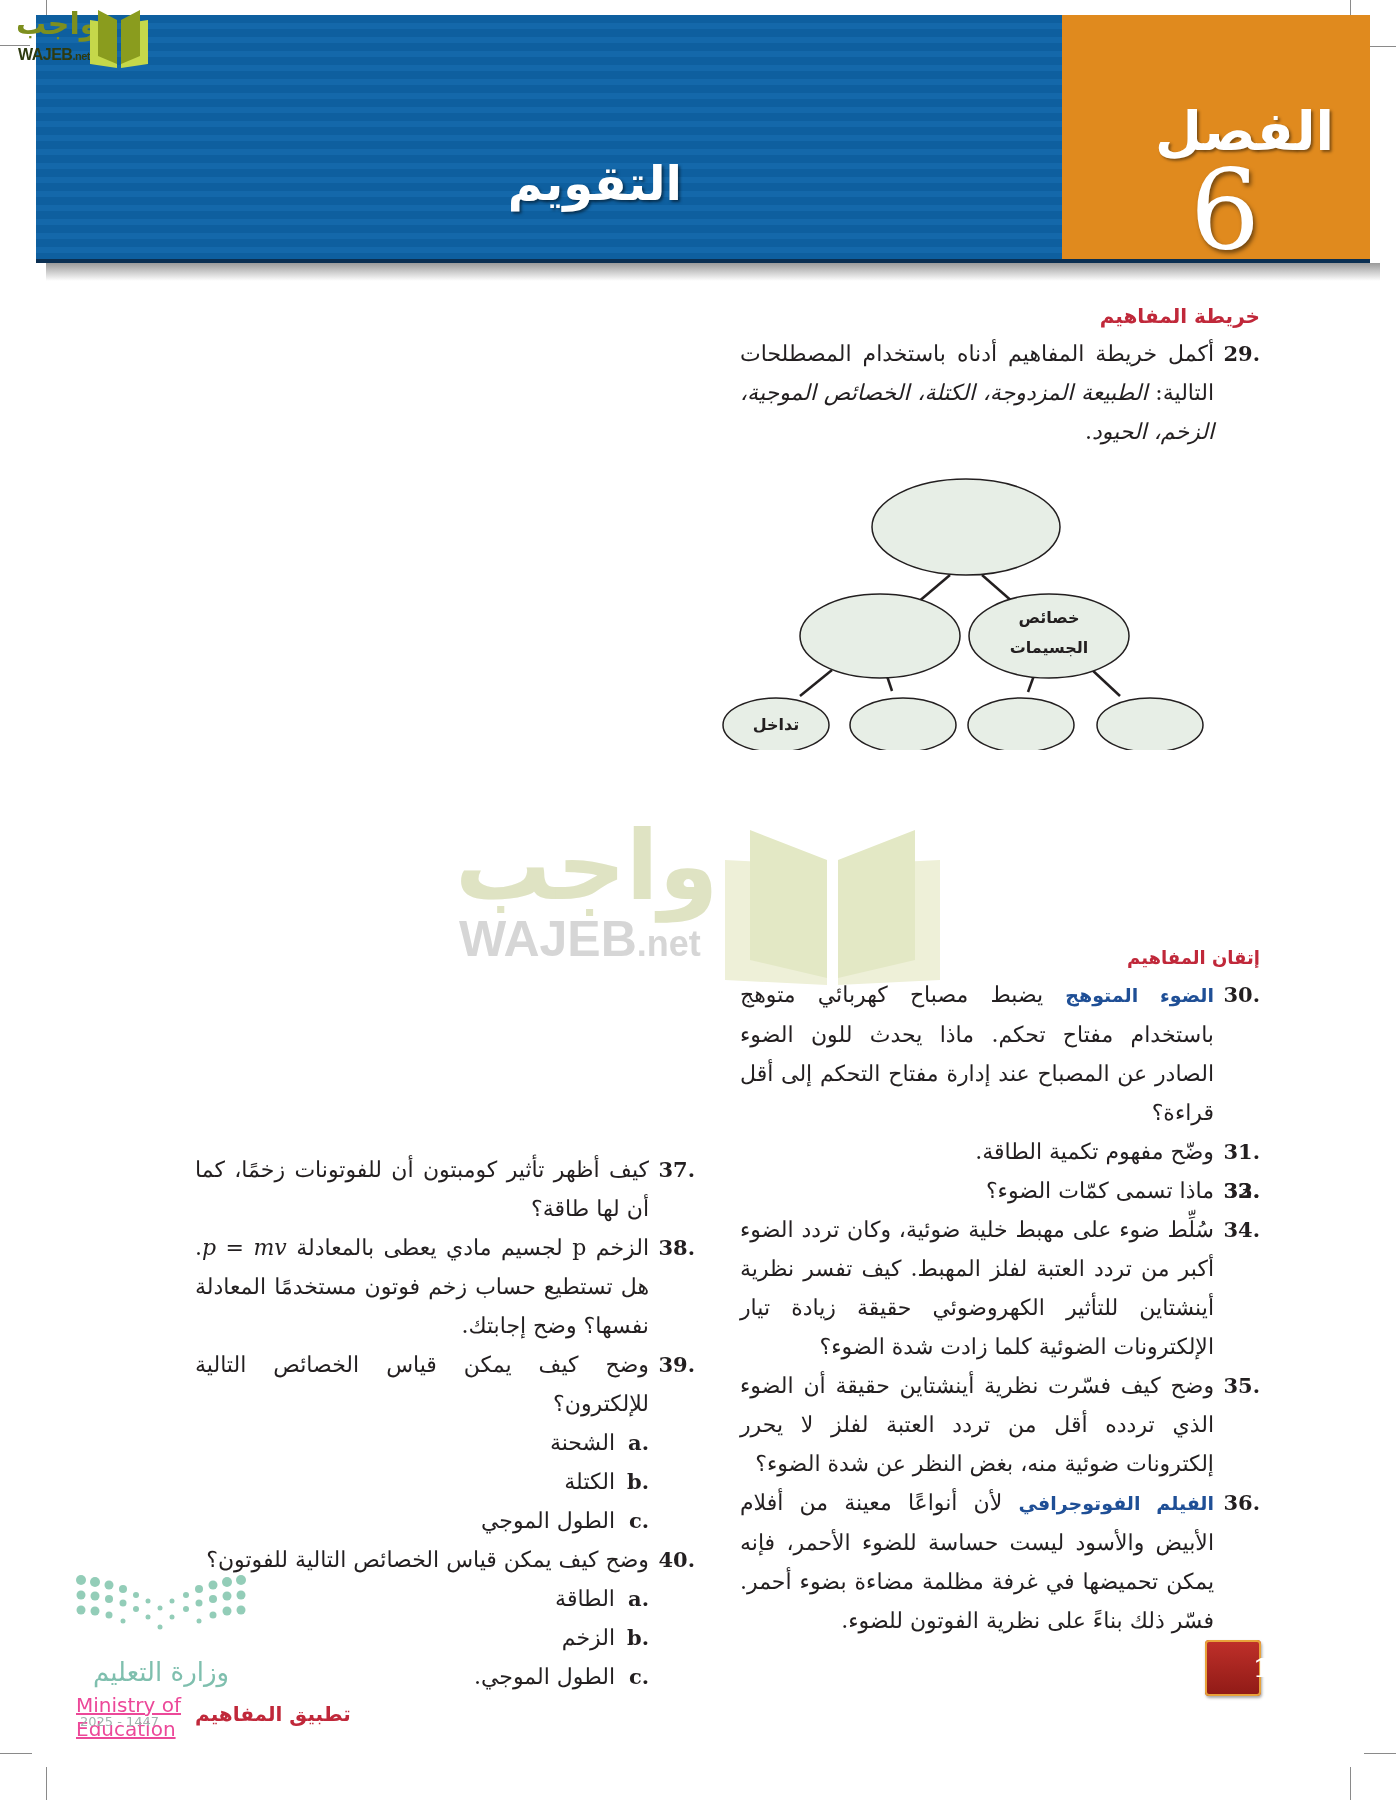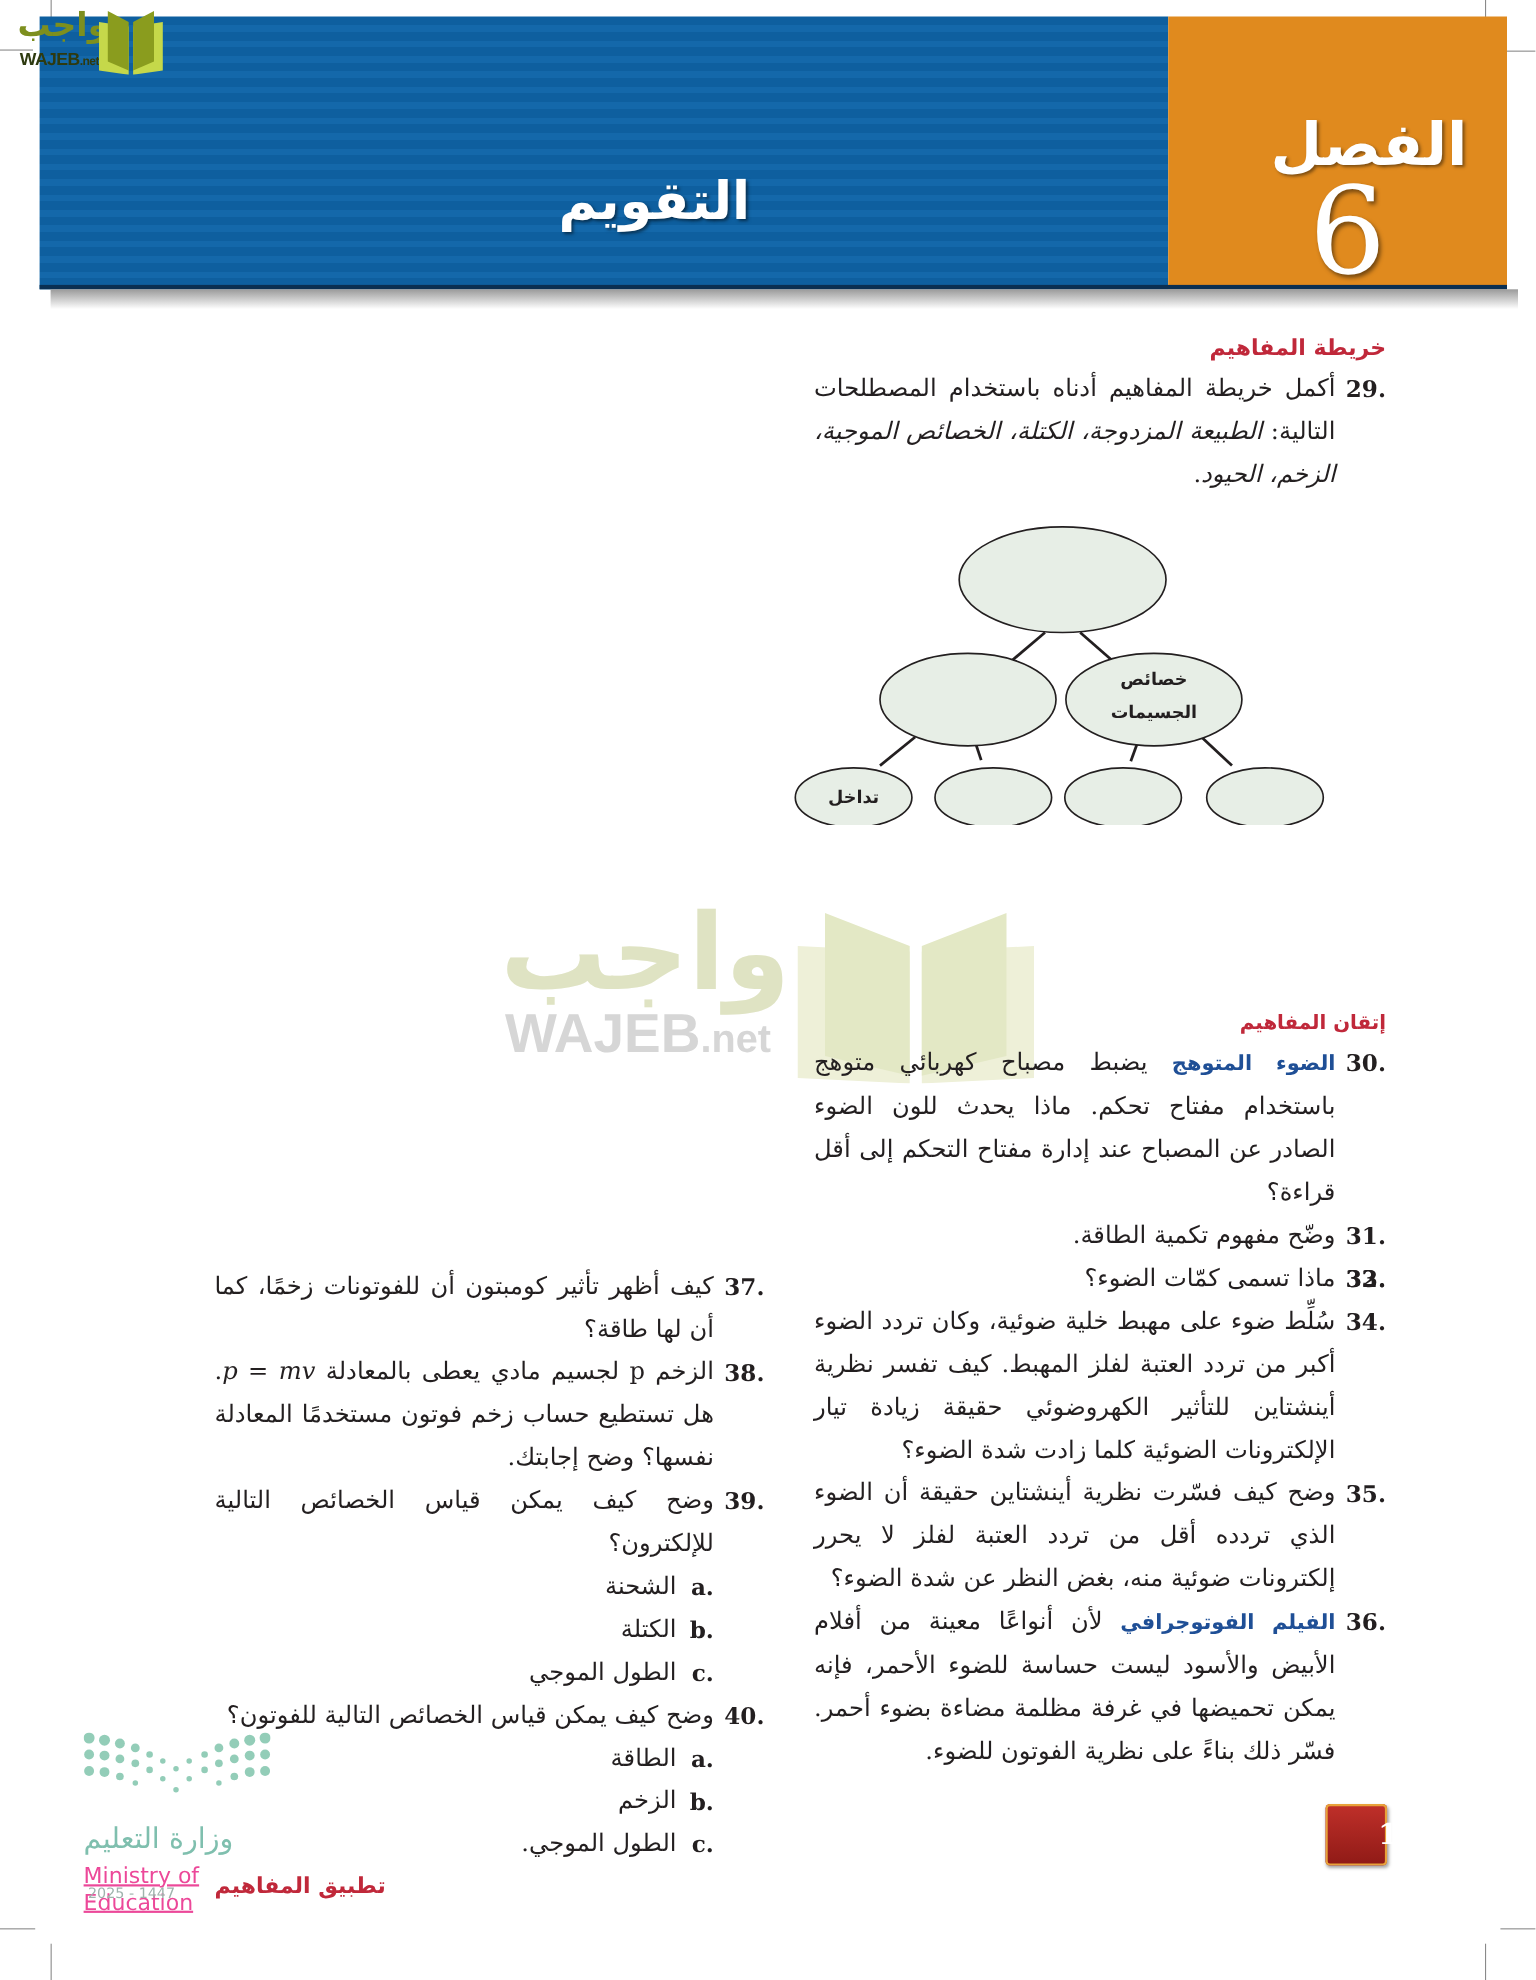"إتقان المفاهيم" div.col { top: 760px -> 788px }
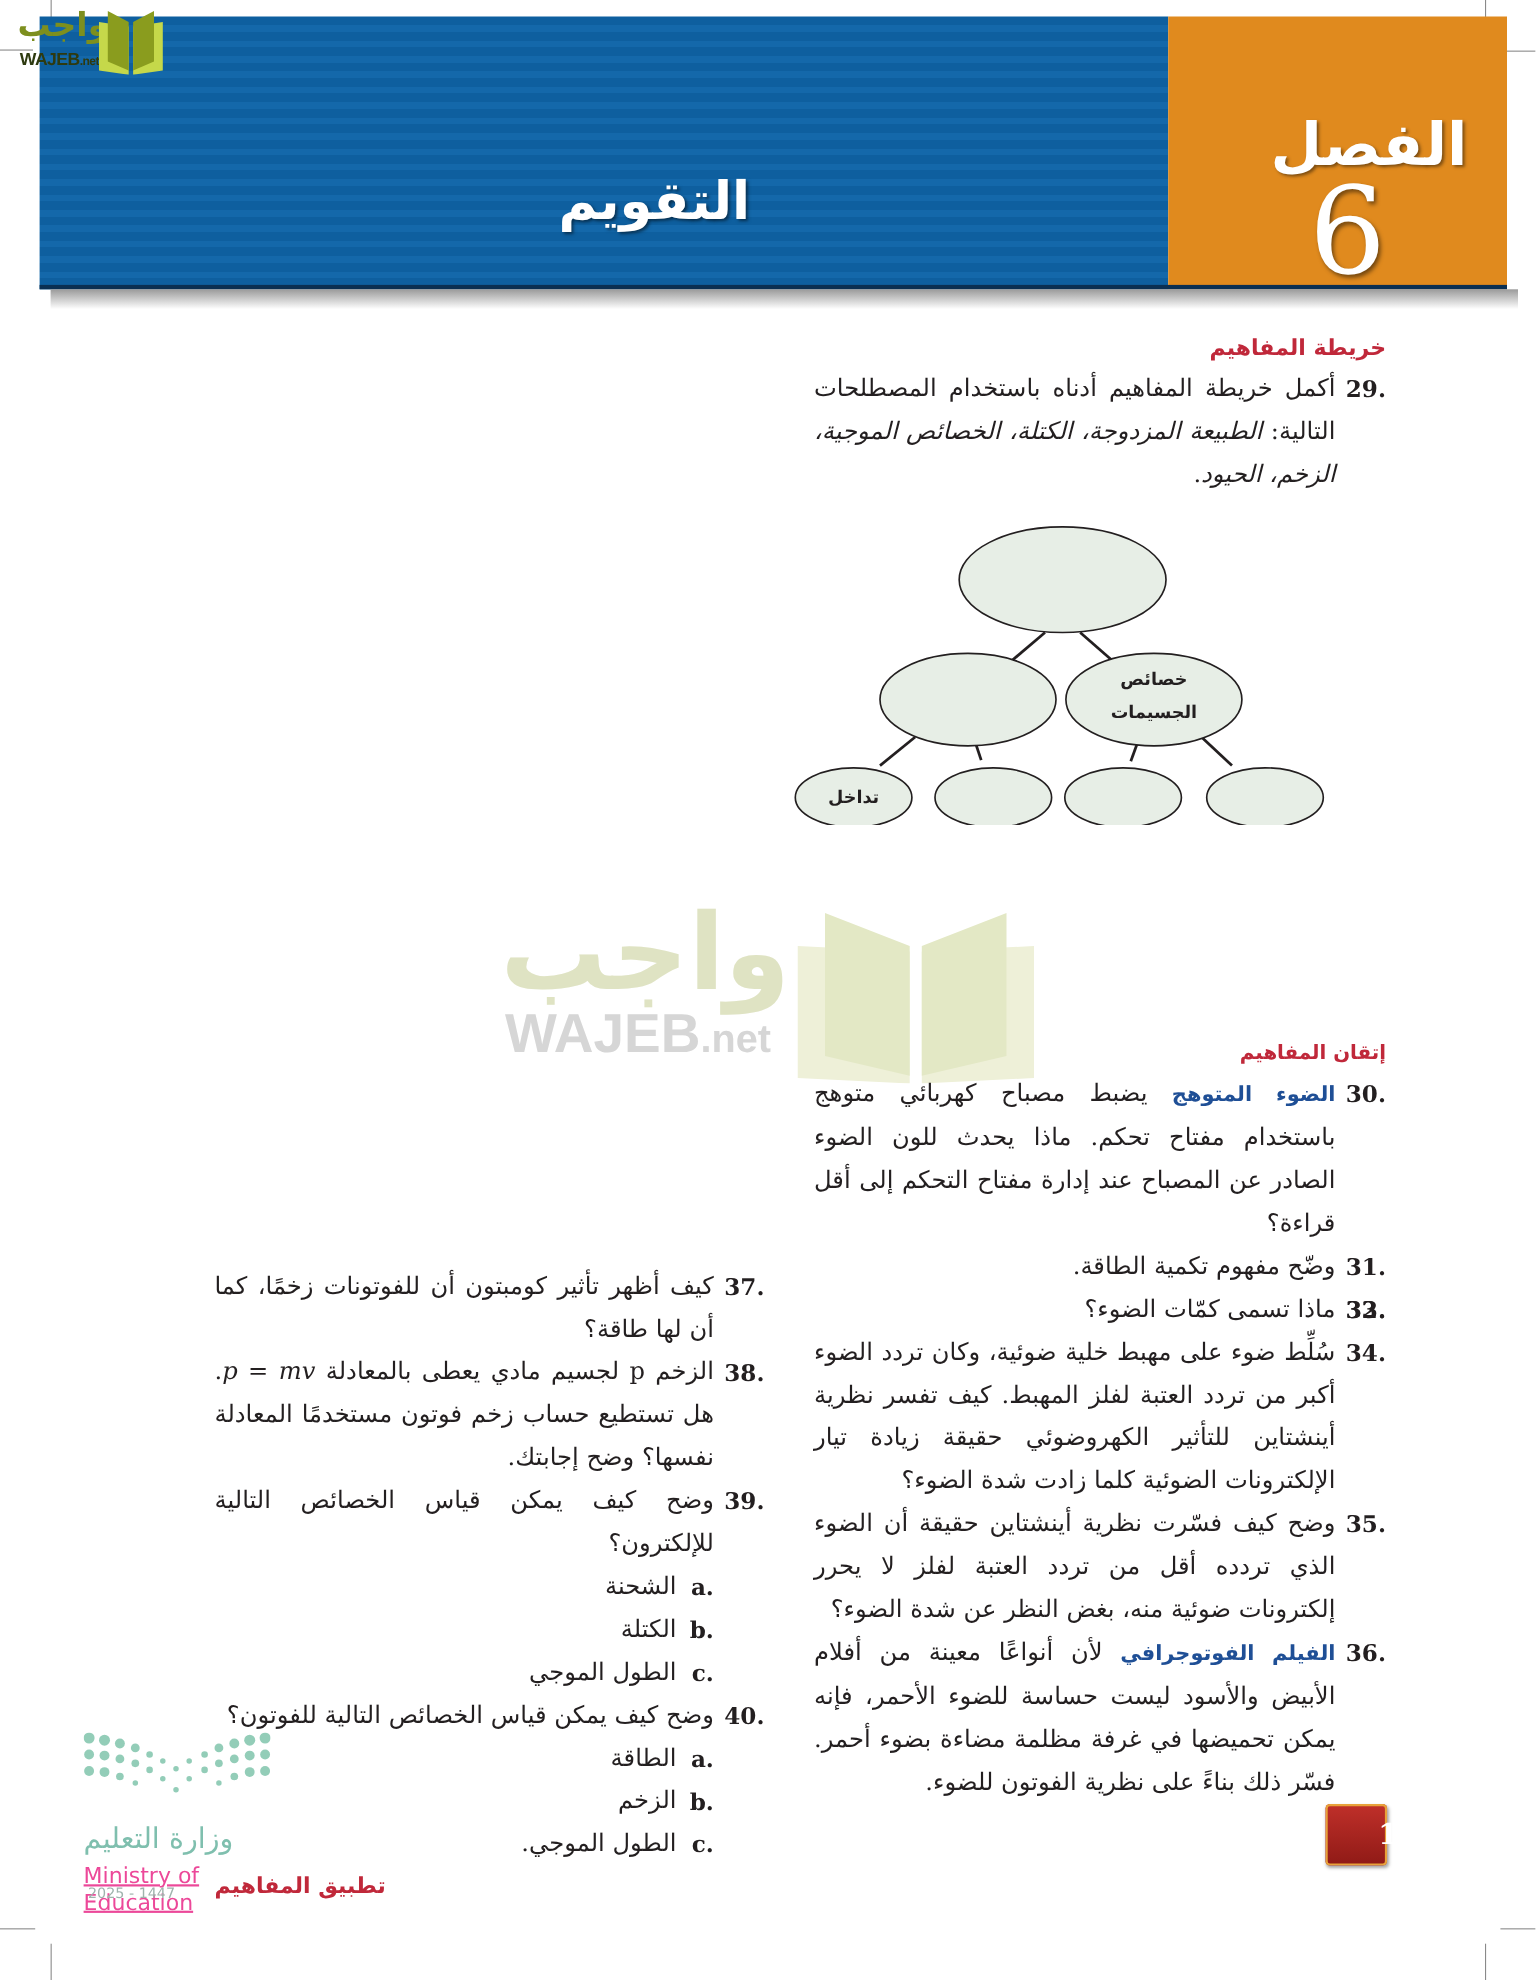"وزارة التعليم" .ministry .ar { text-align: left -> center }
